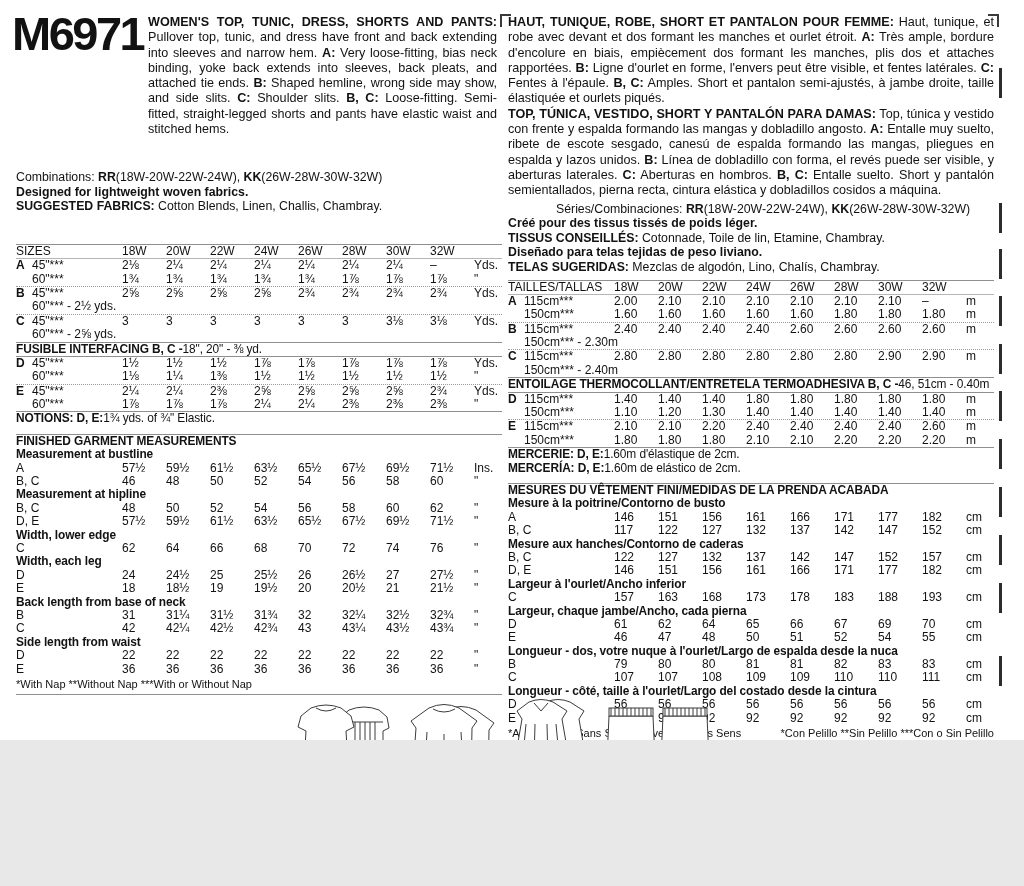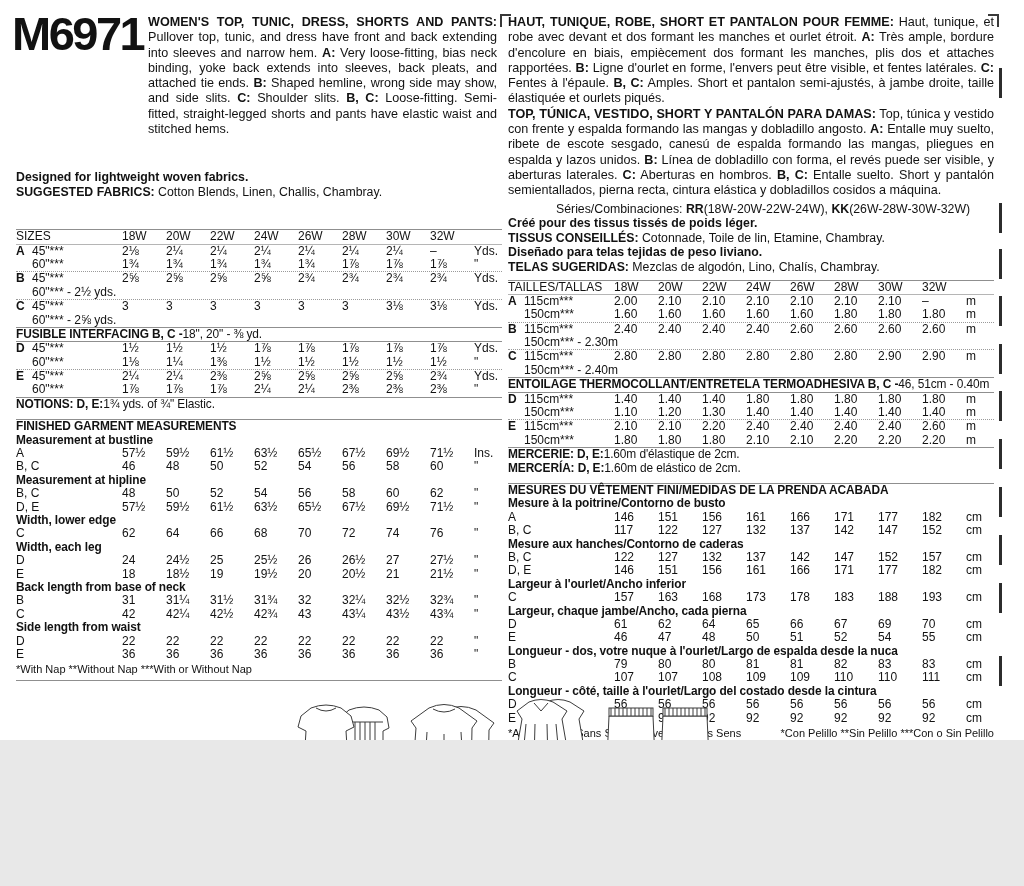"Combinations: RR(18W-20W-22W-24W)," div.line { html: none -> <div><span>Combinations: </span><span>RR</span><span>(18W-20W-22W-24W), </span><span>KK</span><span>(26W-28W-30W-32W)</span></div> }
